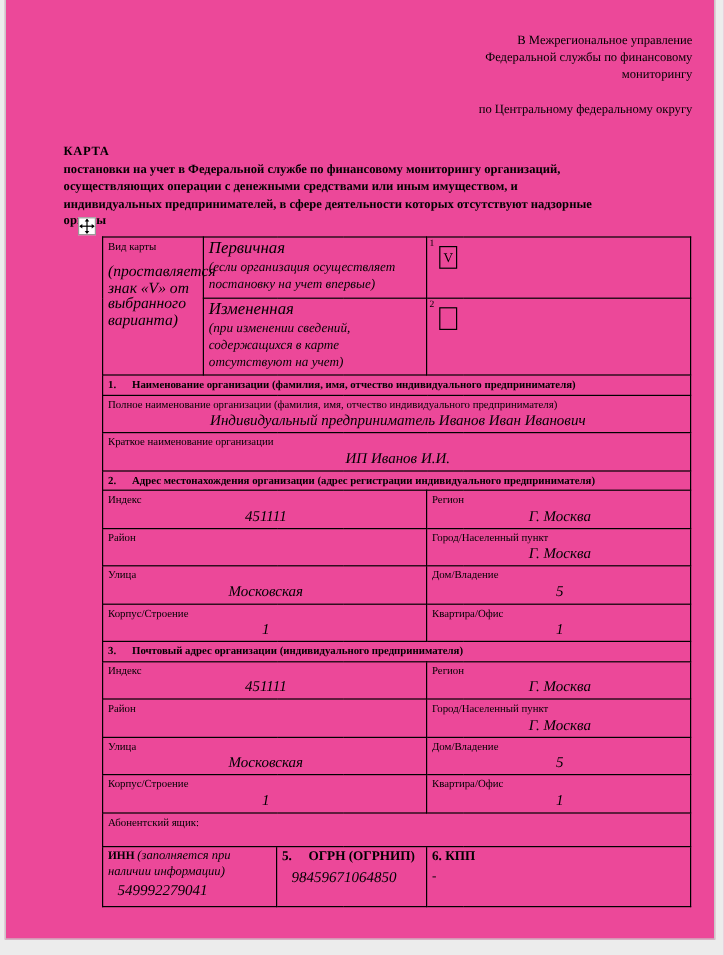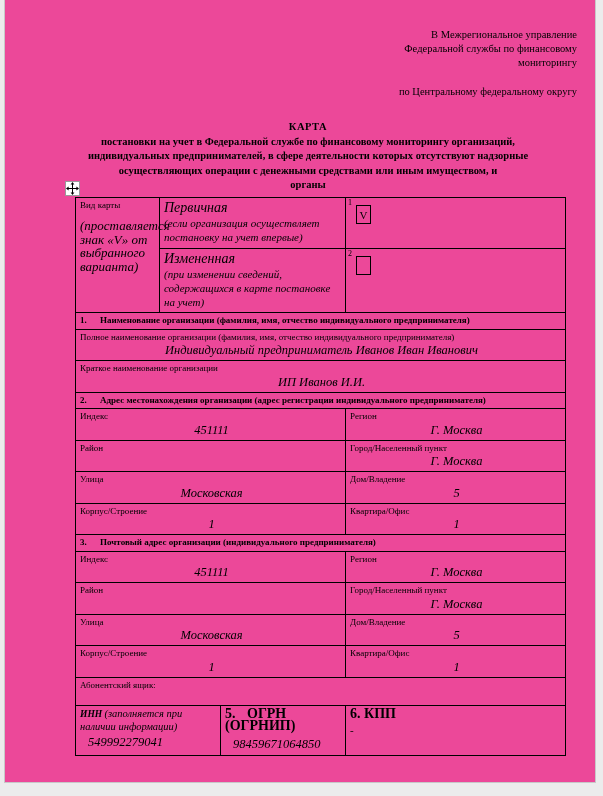"КАРТА" .title-block { left: 68px -> 48px; text-align: center -> none }
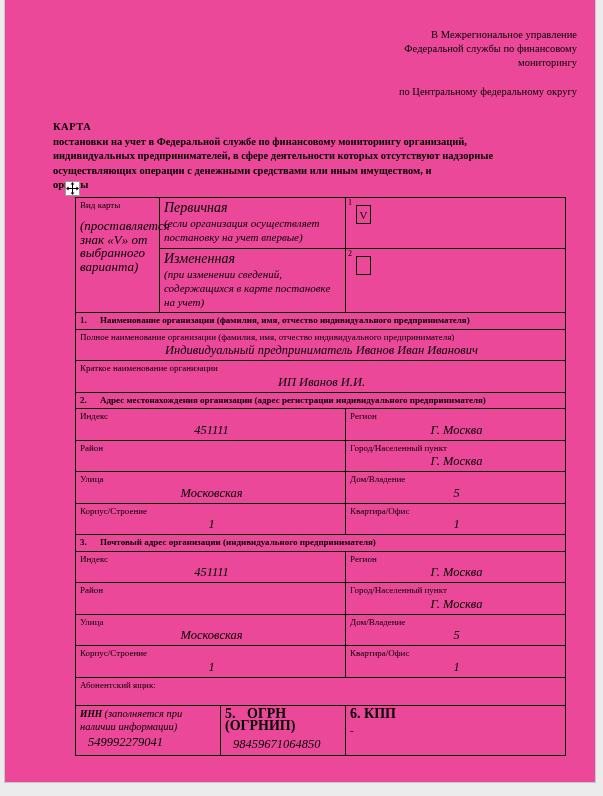"индивидуальных предпринимателей, в сфере" div { order: before "осуществляющих операции с денежными" -> after "осуществляющих операции с денежными" }
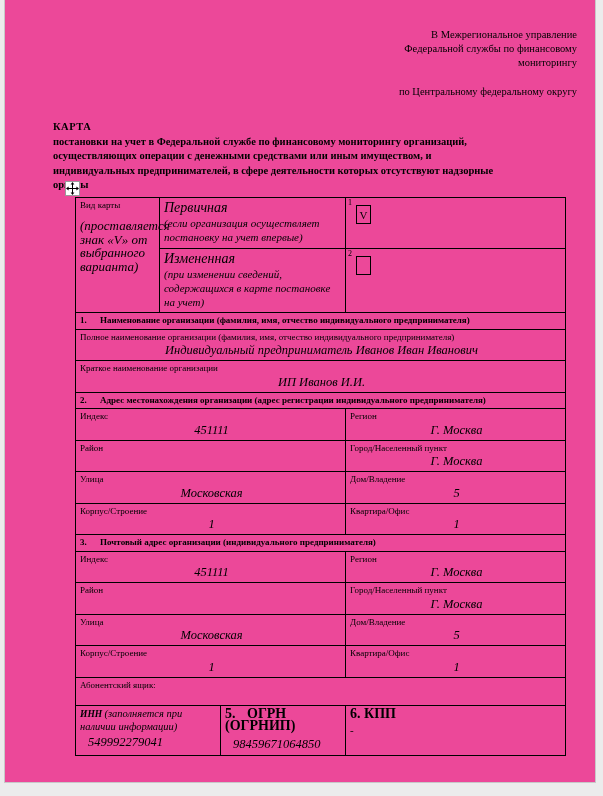"Вид карты" table.form { left: 70px -> 80px }
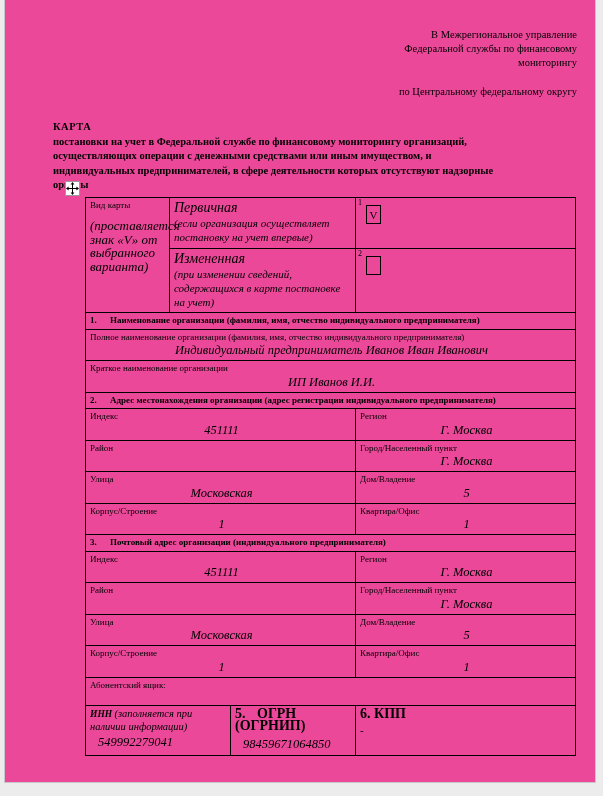"(при изменении сведений, содержащихся в" div.italic-note { text: постановке -> отсутствуют }
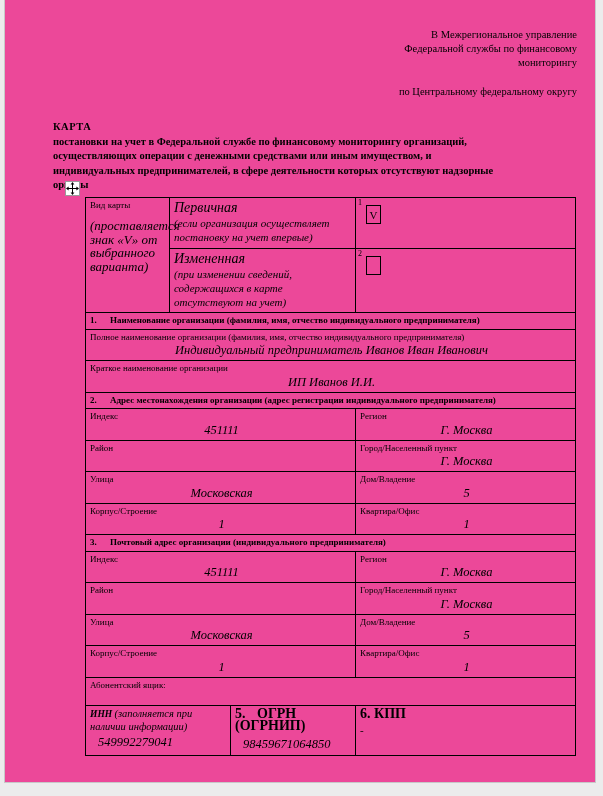"ИНН" .inn-lbl-bold { font-style: italic -> none }
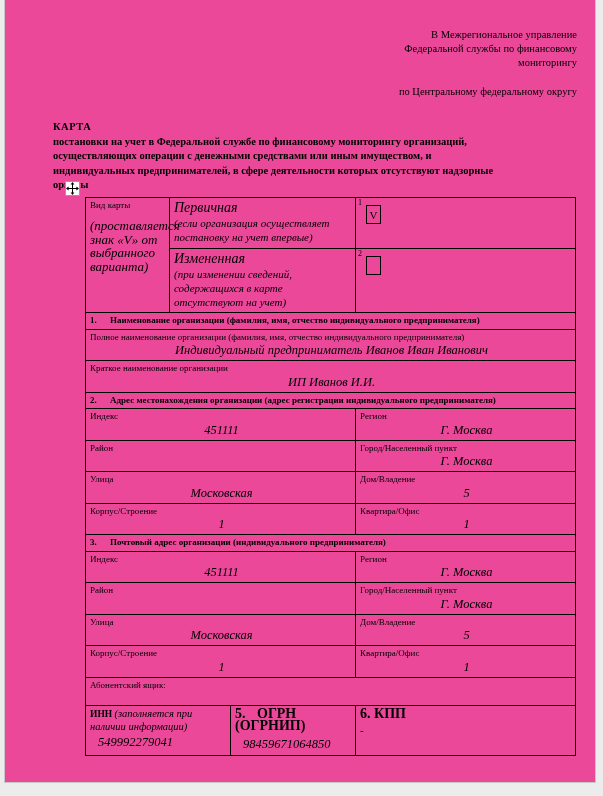"5. ОГРН (ОГРНИП)" .sec-head { font-size: 14px -> 11px }
